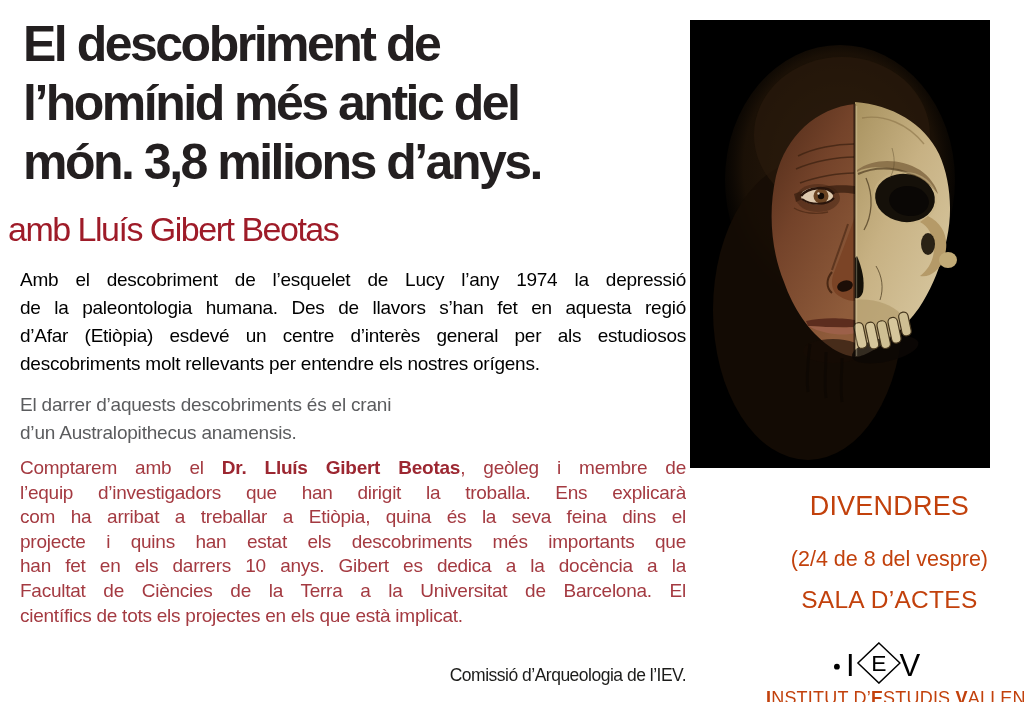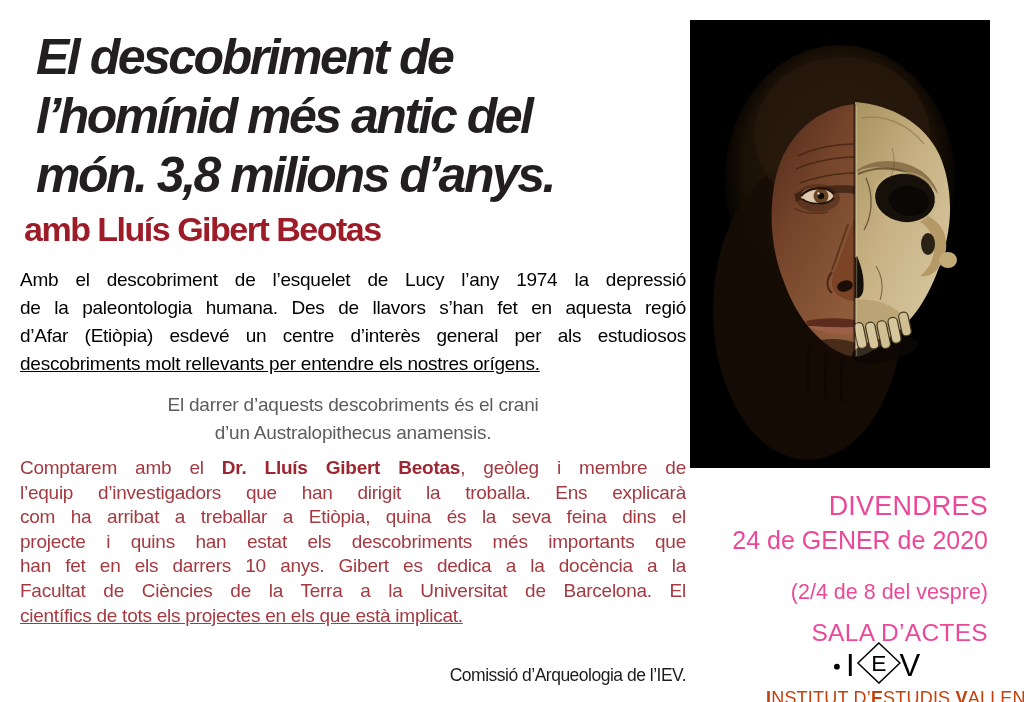"El descobriment de" h1.title { font-style: italic -> none; margin: 16px -> 3px }
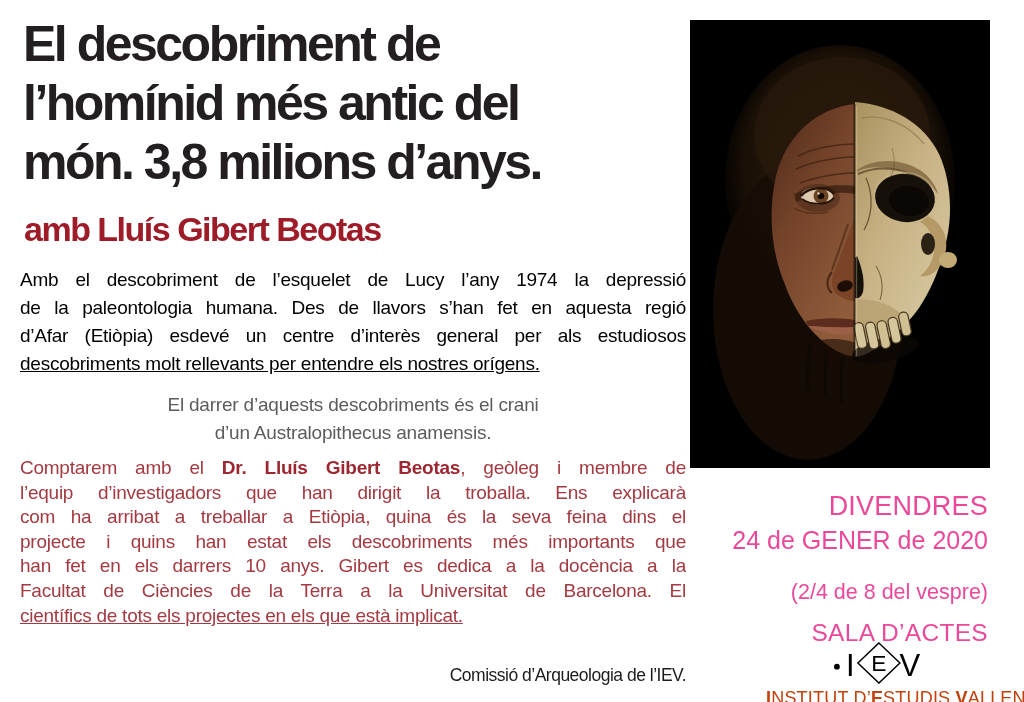"amb Lluís Gibert Beotas" .subtitle { font-weight: bold -> normal; left: 24px -> 8px }
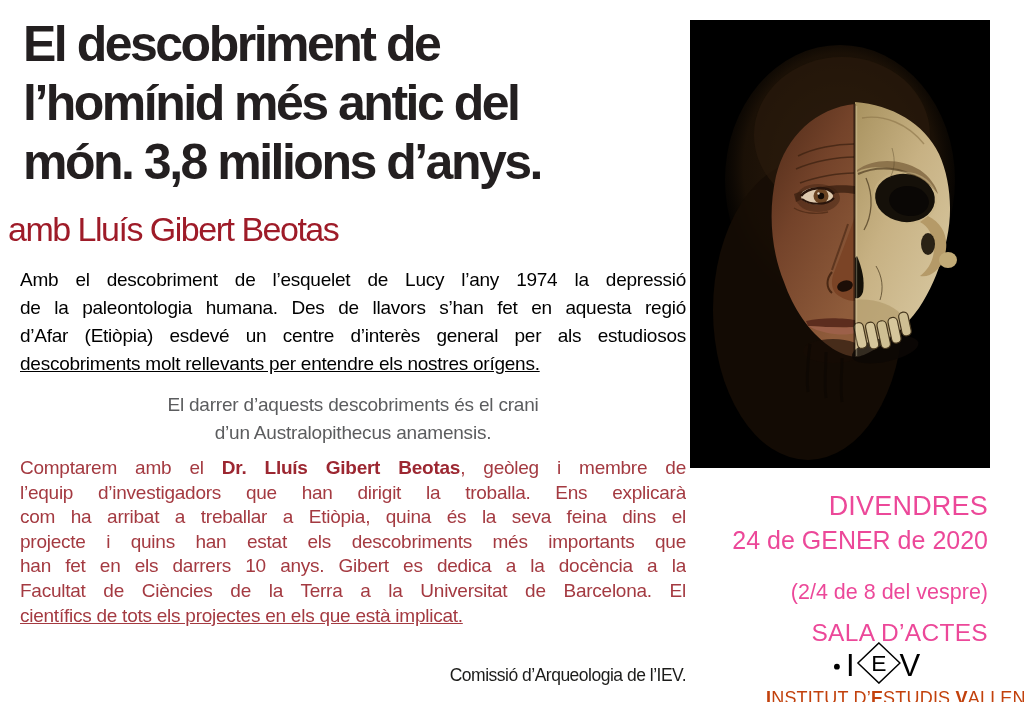"descobriments molt rellevants per" .jline.last { text-decoration: underline -> none }
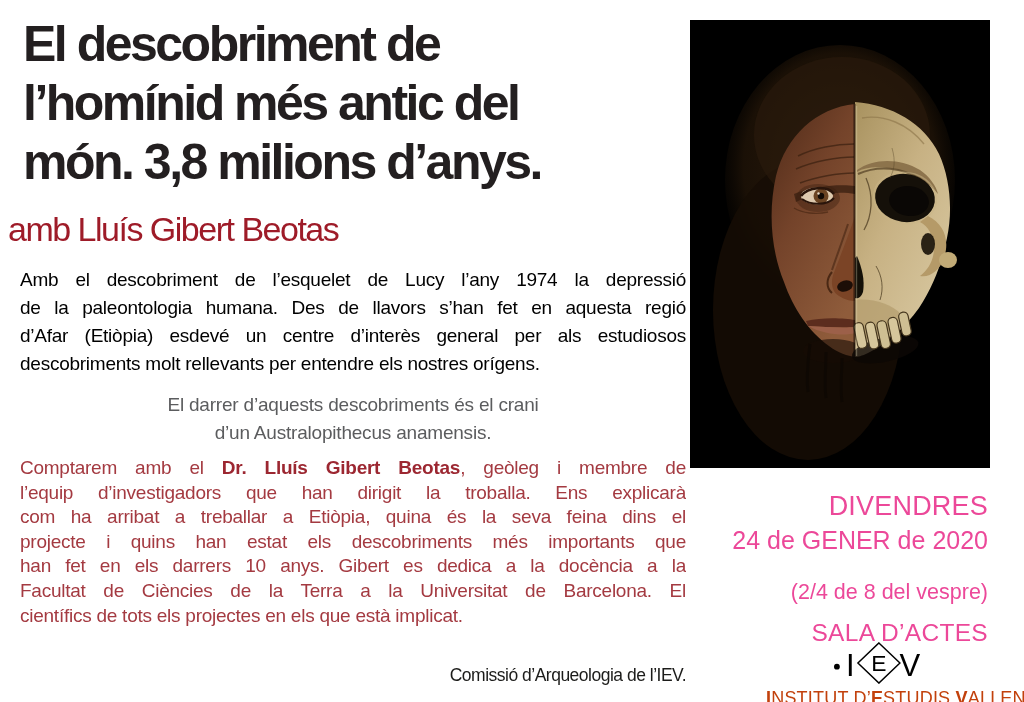"El darrer d’aquests descobriments és" .p-highlight { text-align: center -> left }
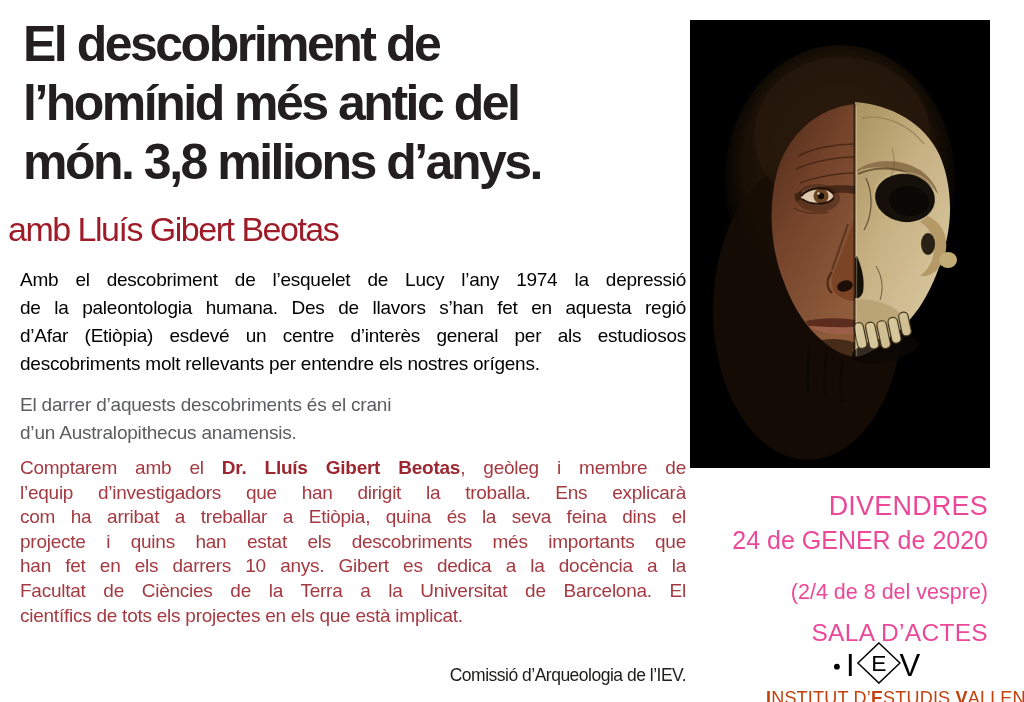"DIVENDRES" .event { color: #ec4899 -> #c2410c; text-align: right -> center }
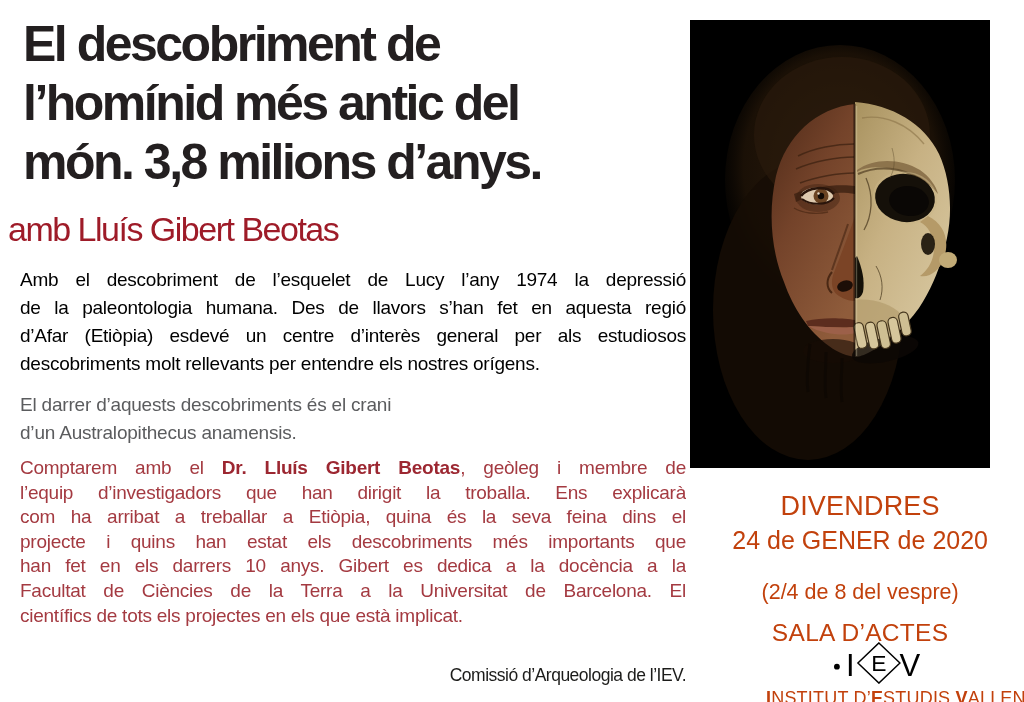"24 de GENER de 2020" div.date { html: <div>24 de GENER de 2020</div> -> none }
